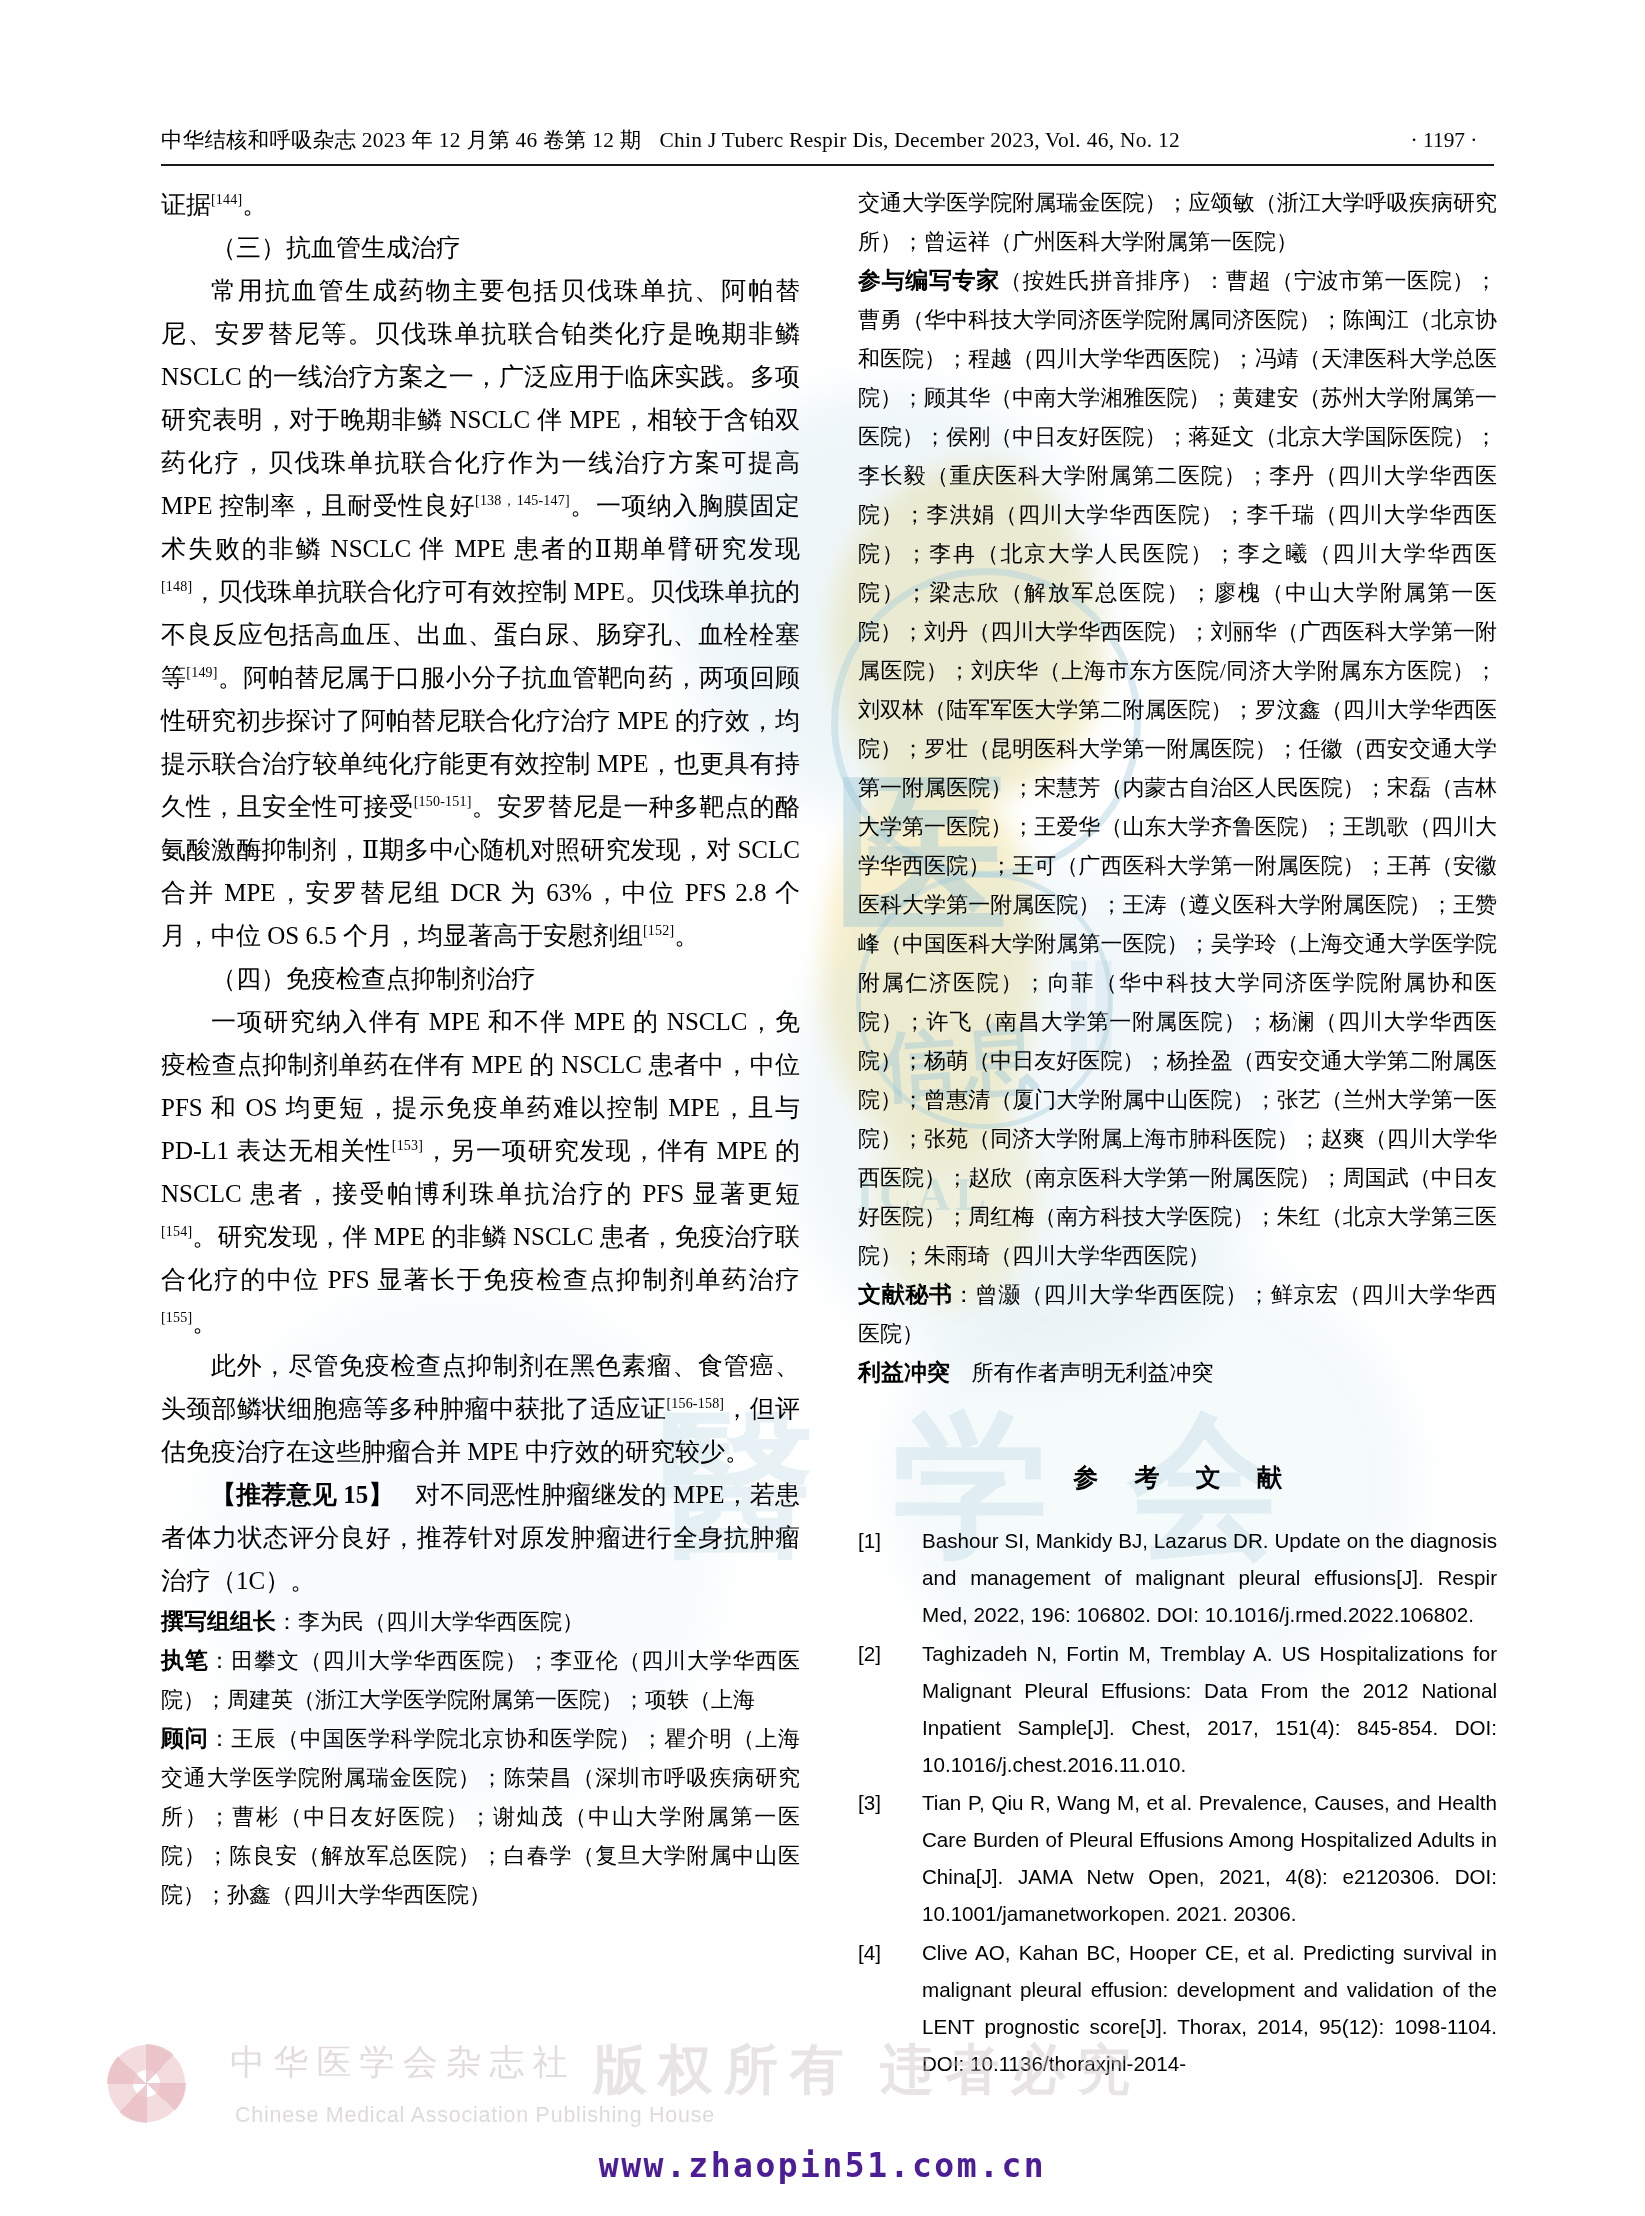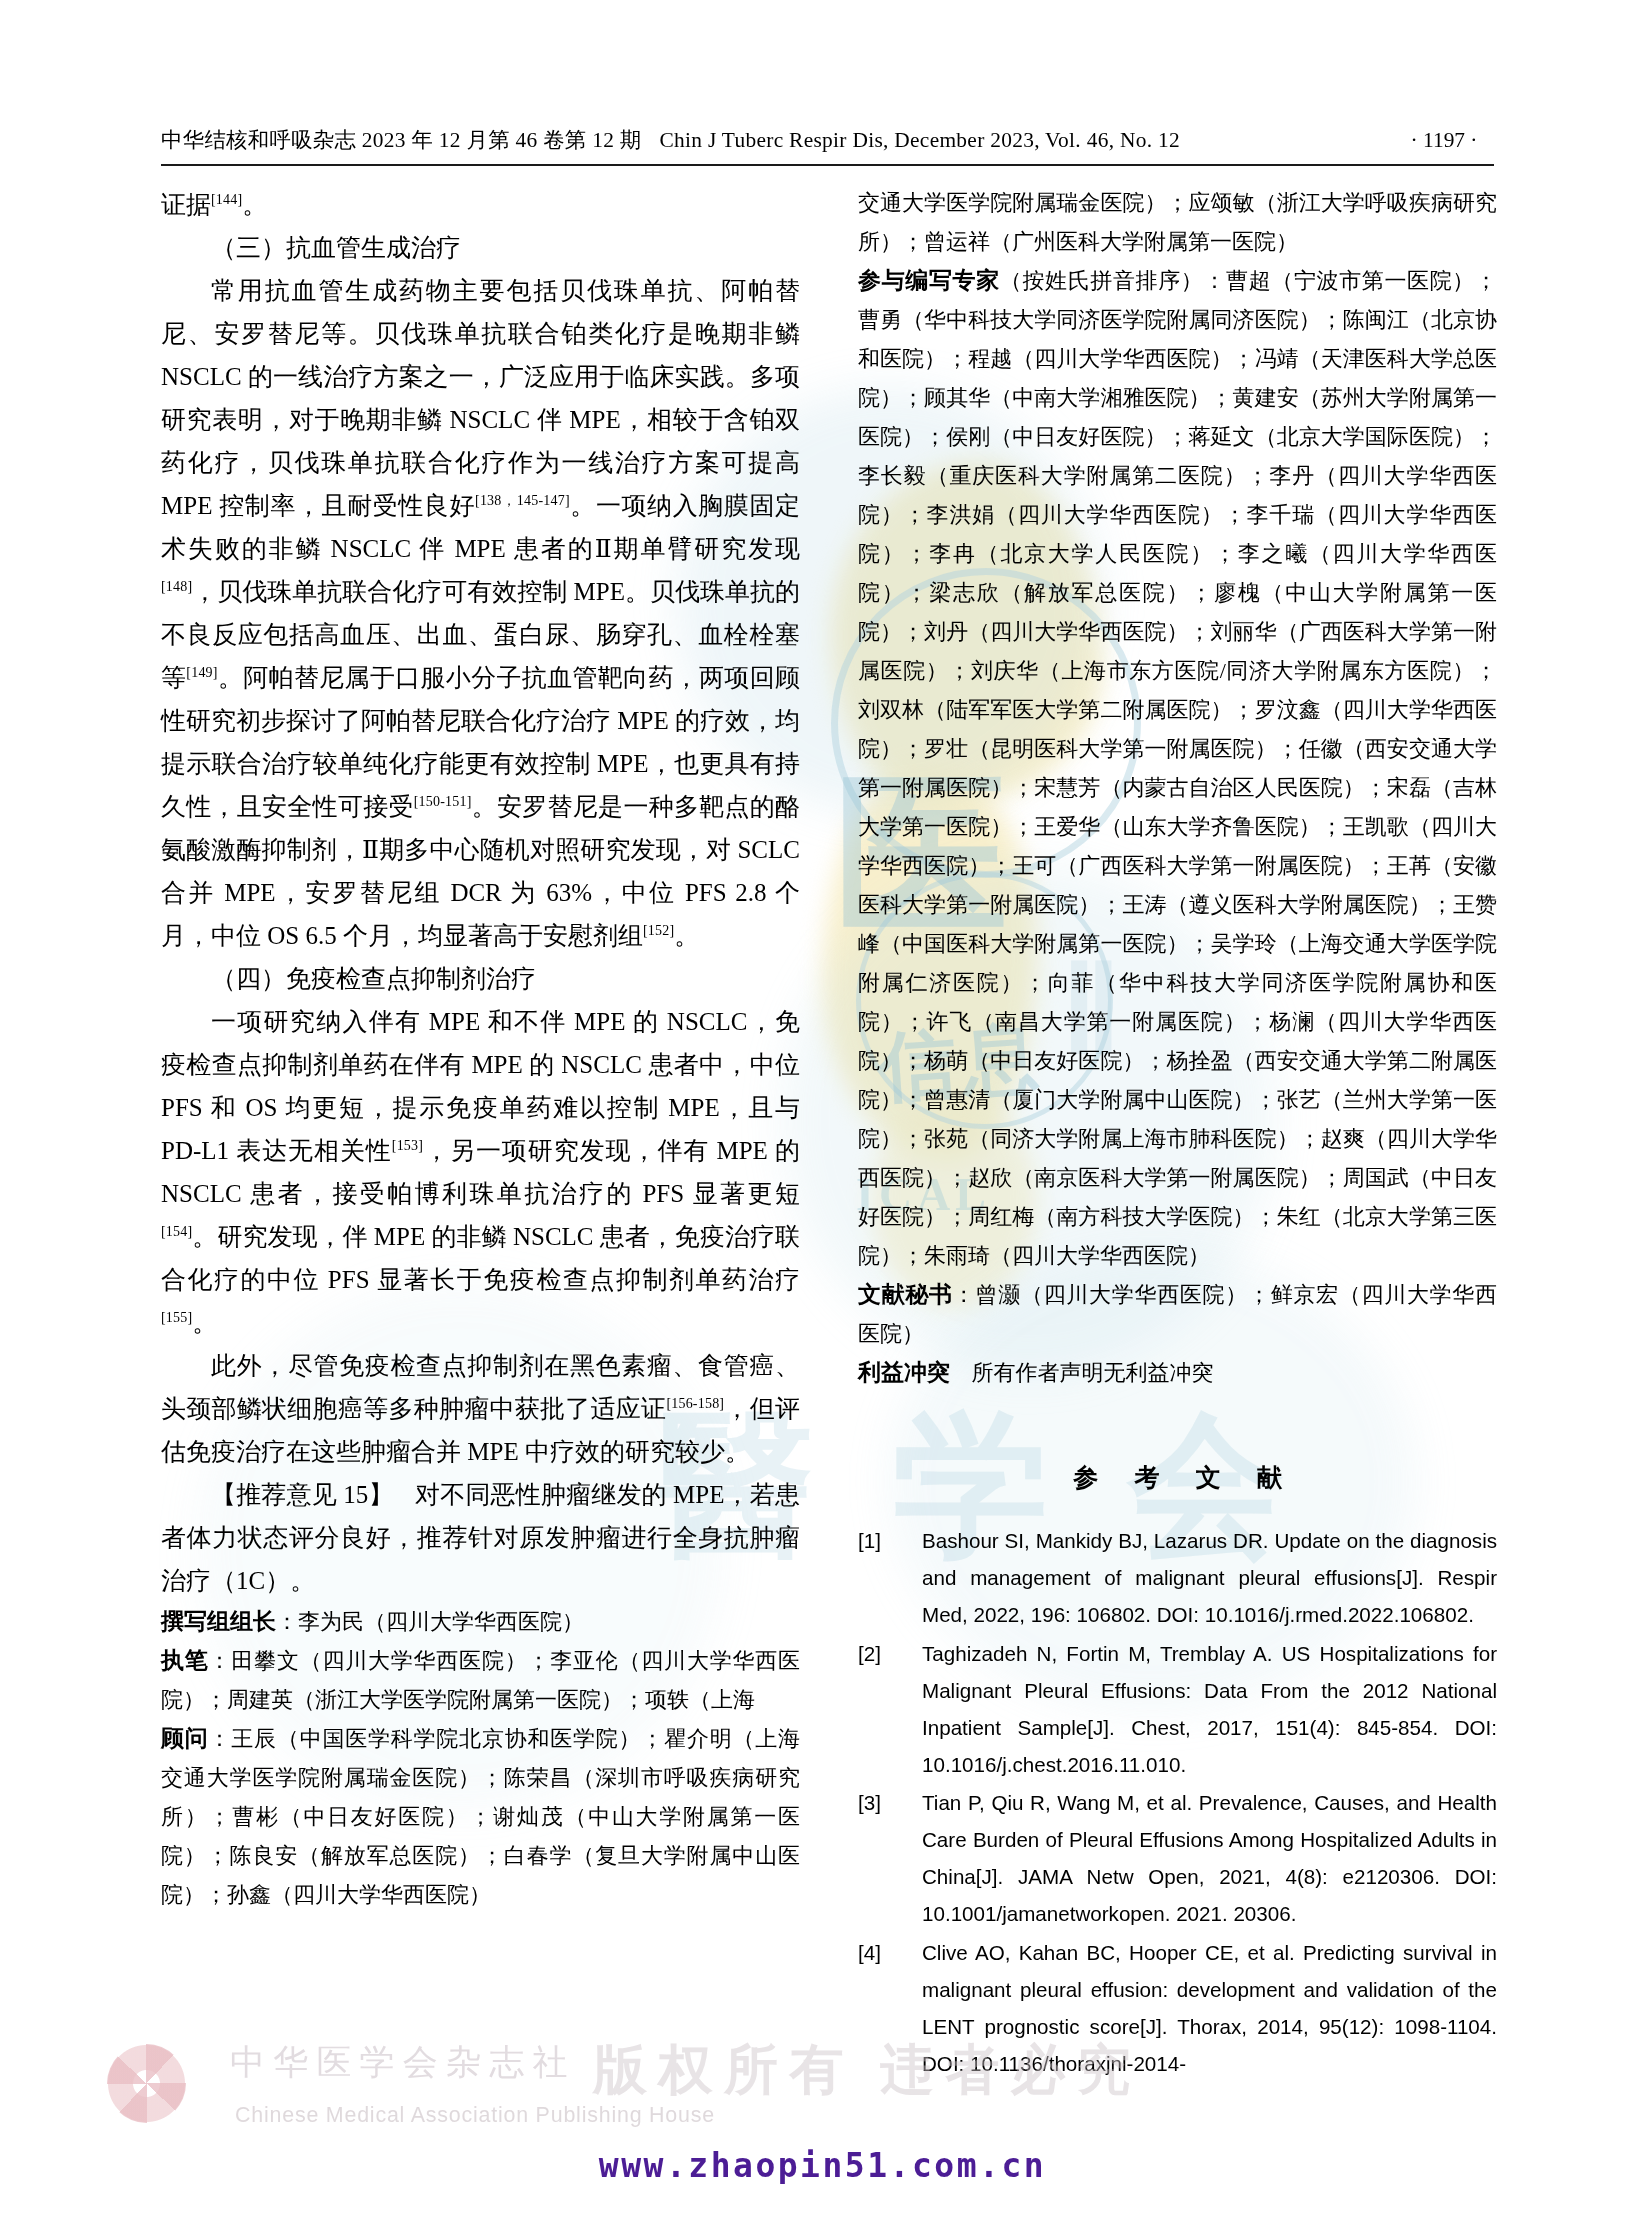"【推荐意见 15】" .bold-label { font-weight: 400 -> 700 }
